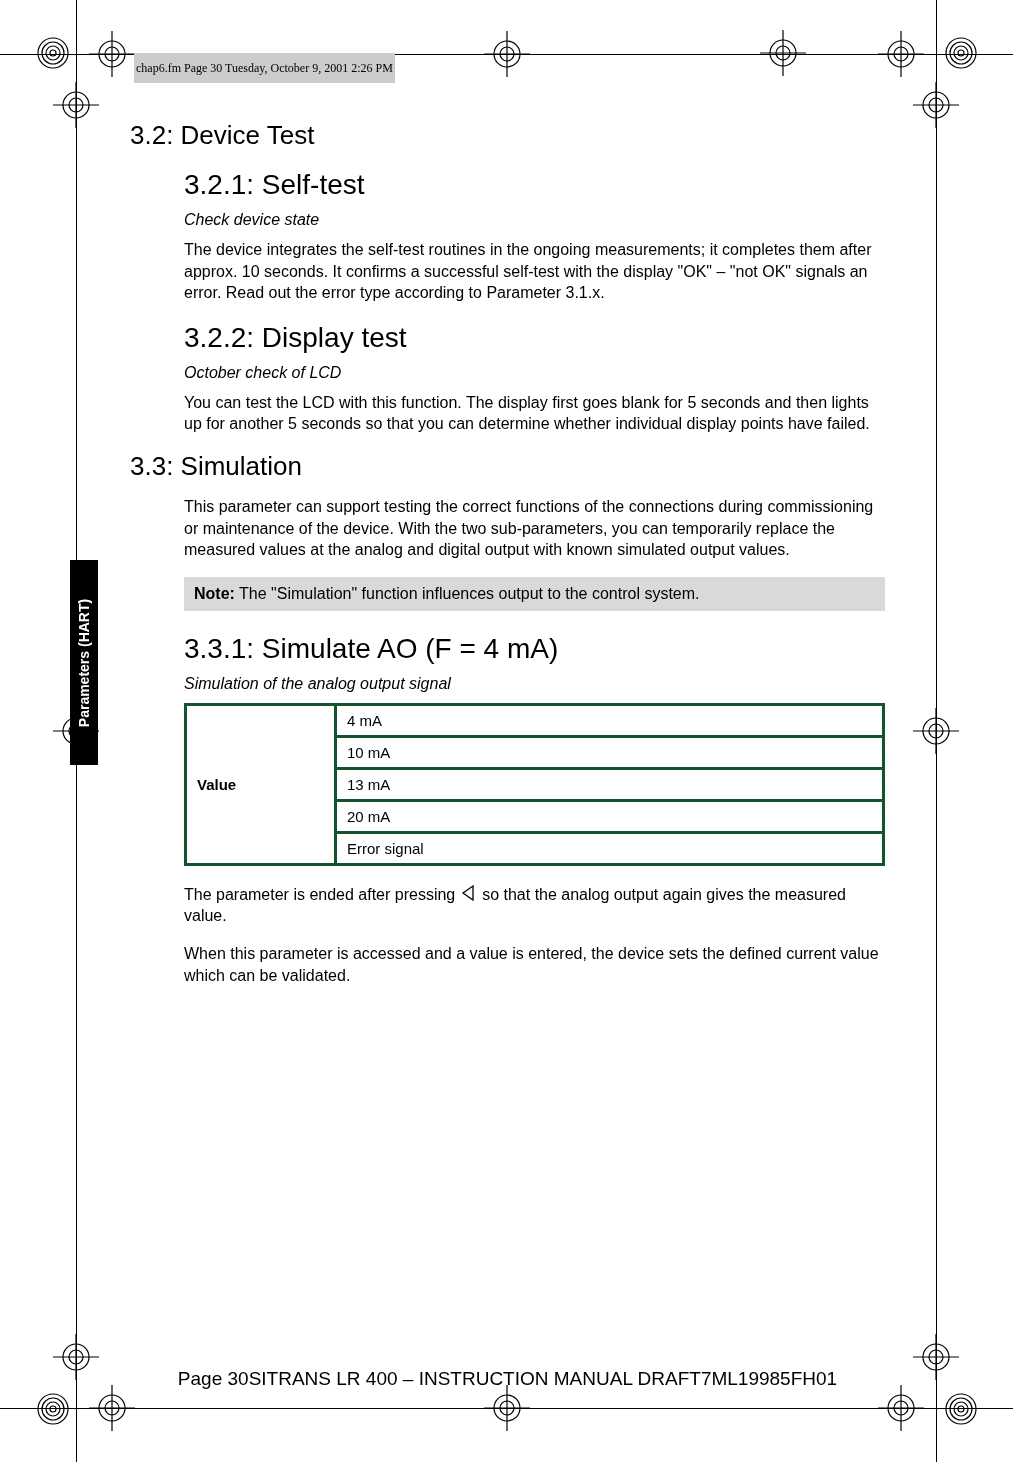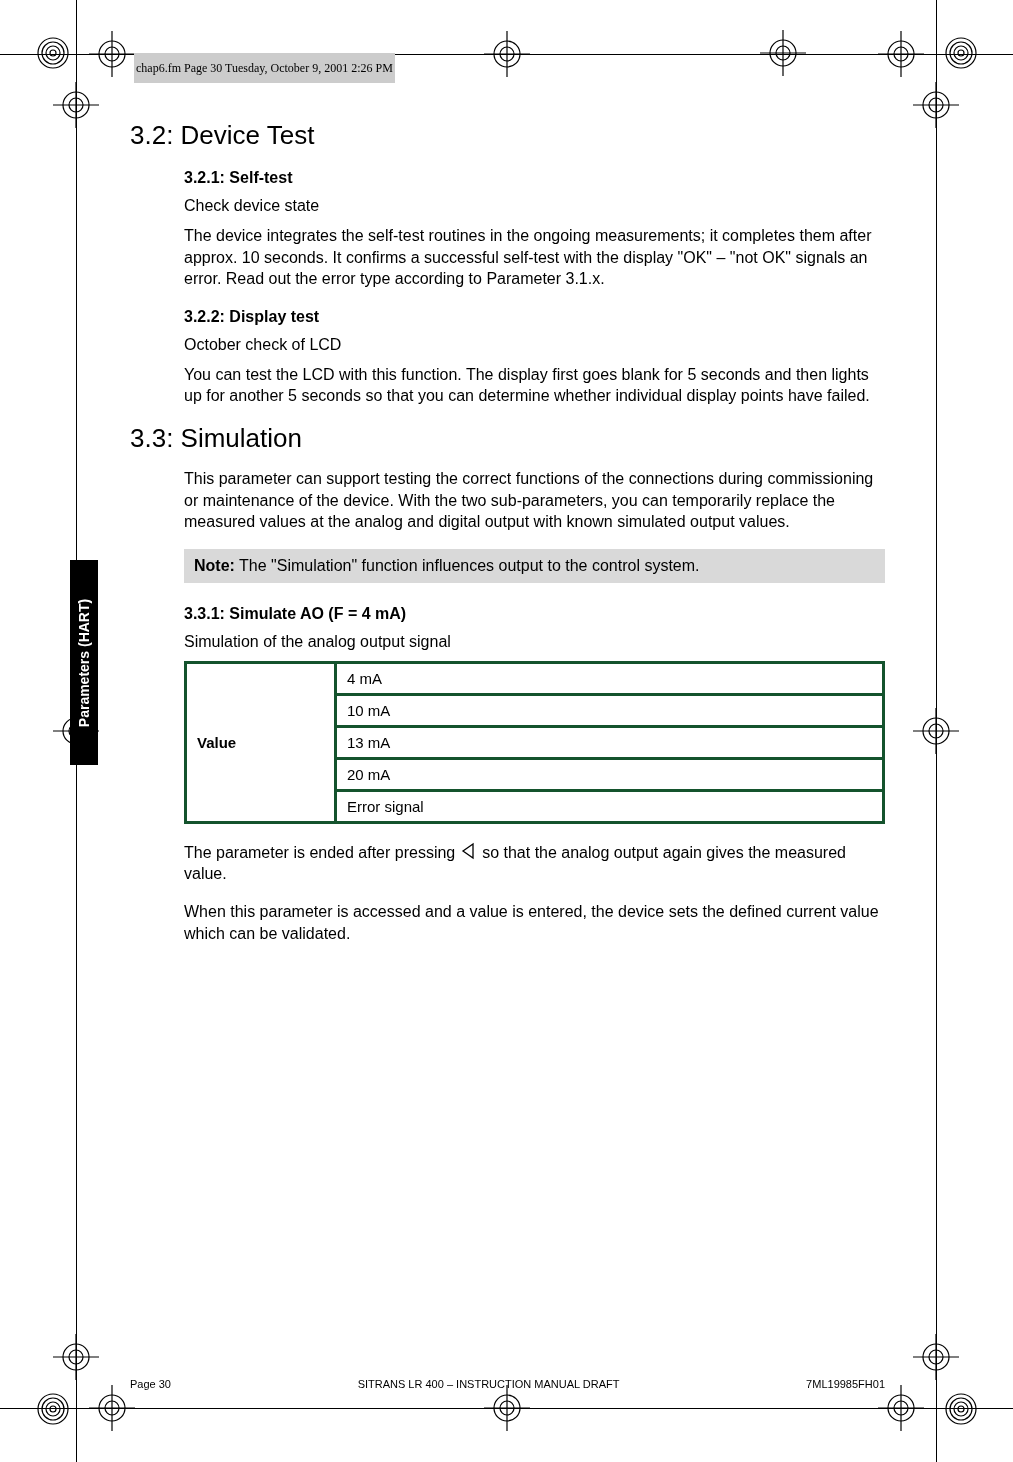"3.2.1: Self-test" h3.subsection { font-size: 16px -> 28px; font-weight: bold -> normal }
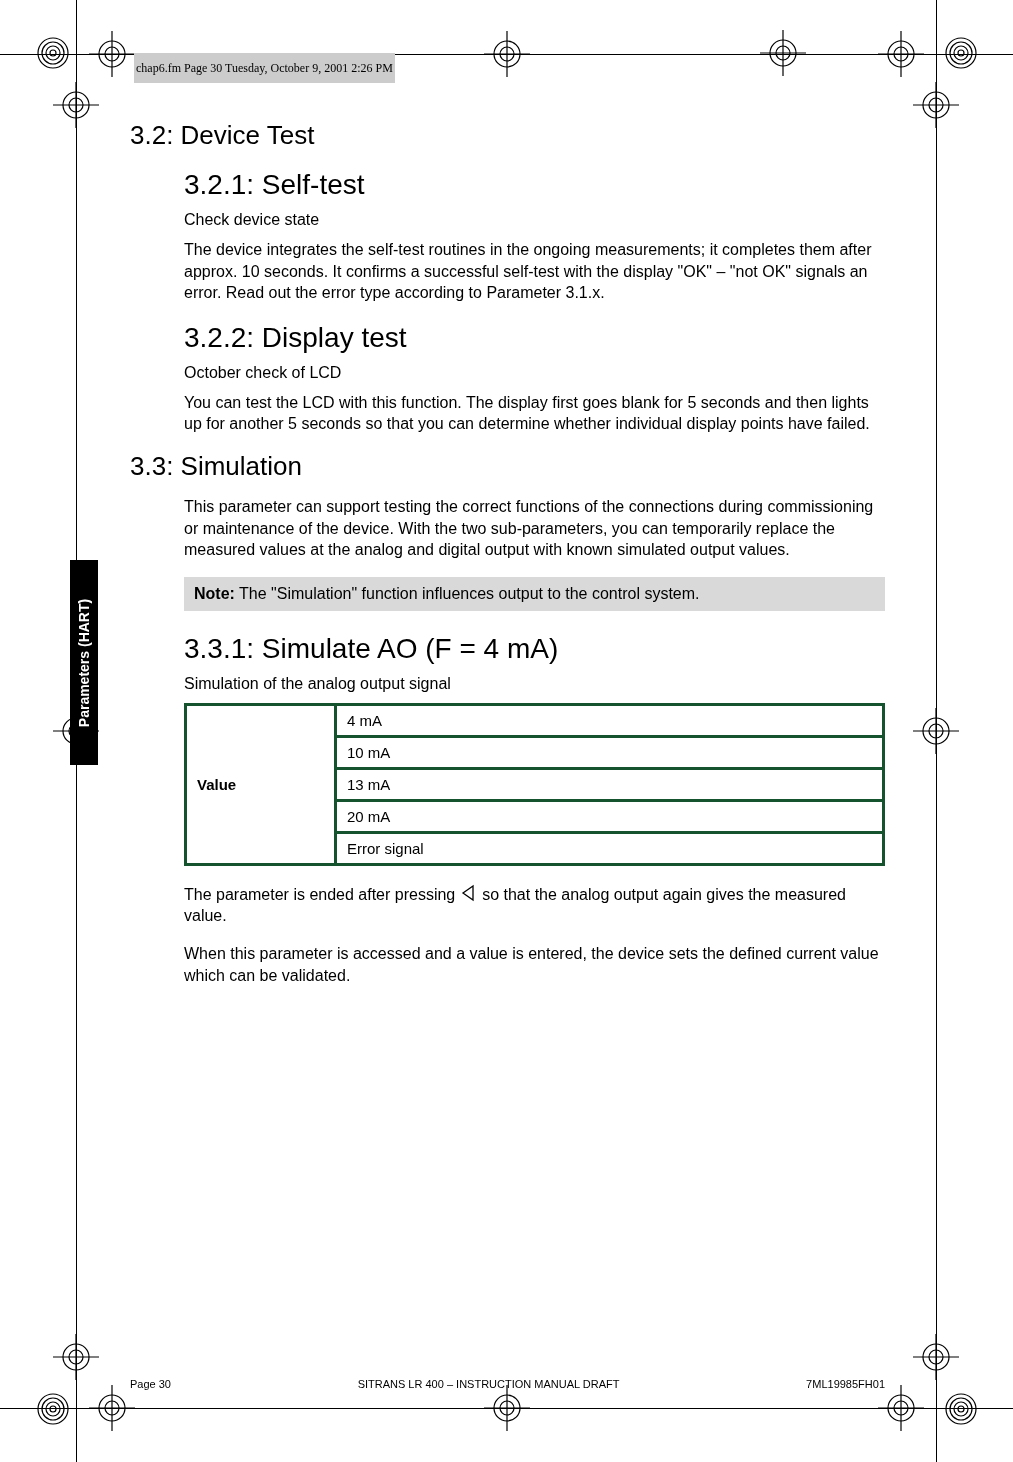"Check device state" .subtitle { font-style: none -> italic }
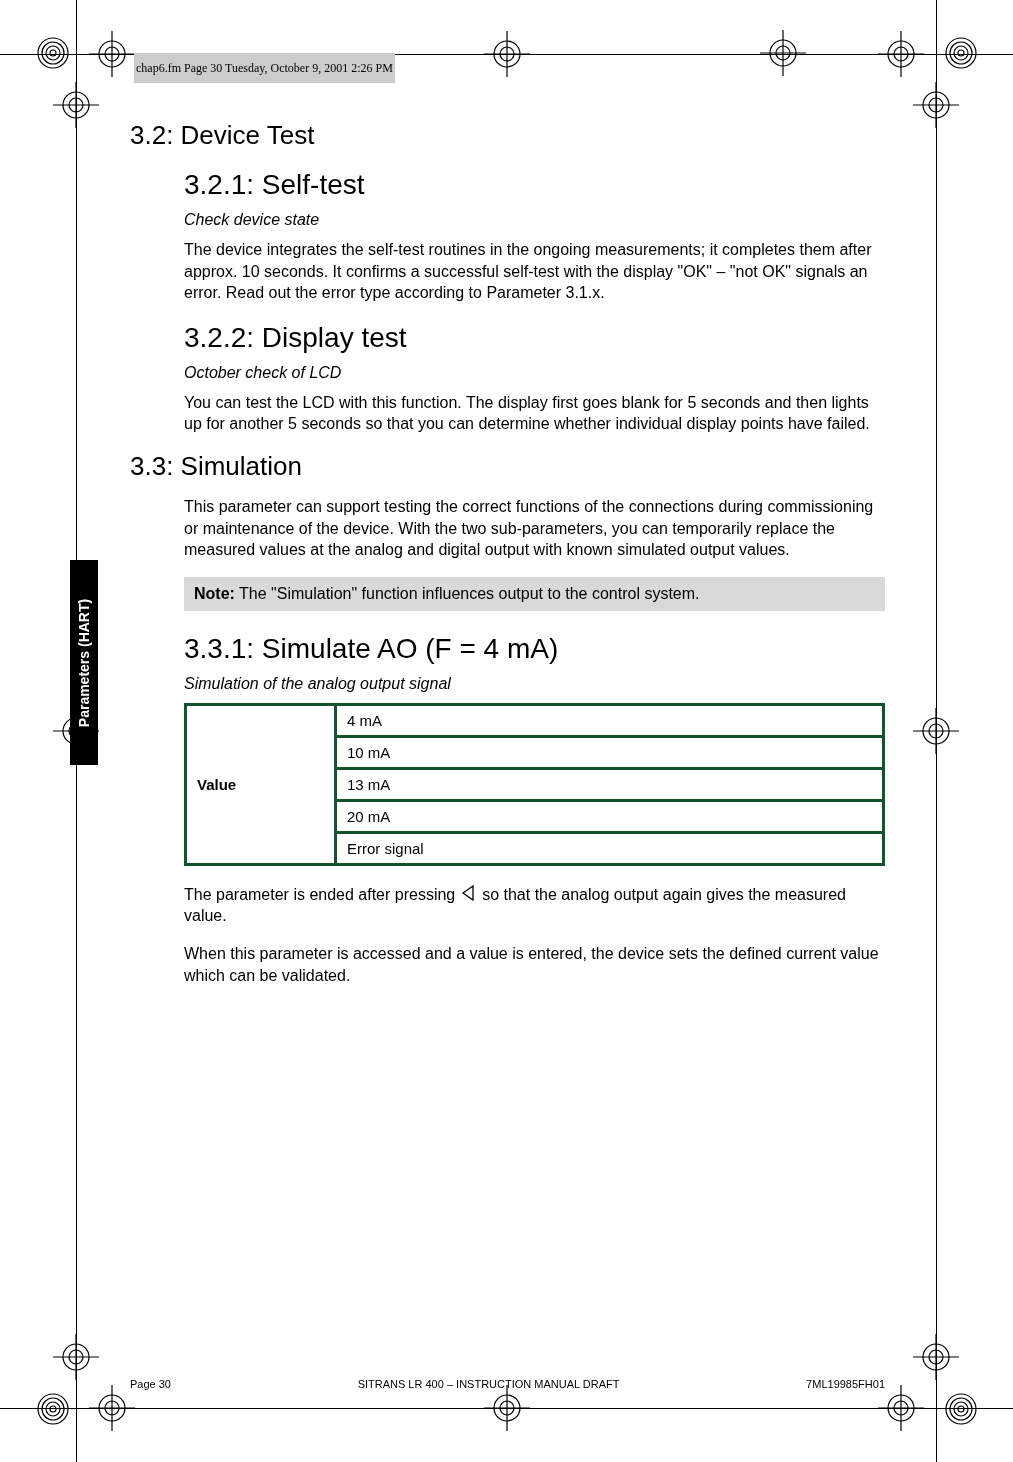"Page 30" .footer { font-size: 11px -> 19px; justify-content: space-between -> center }
